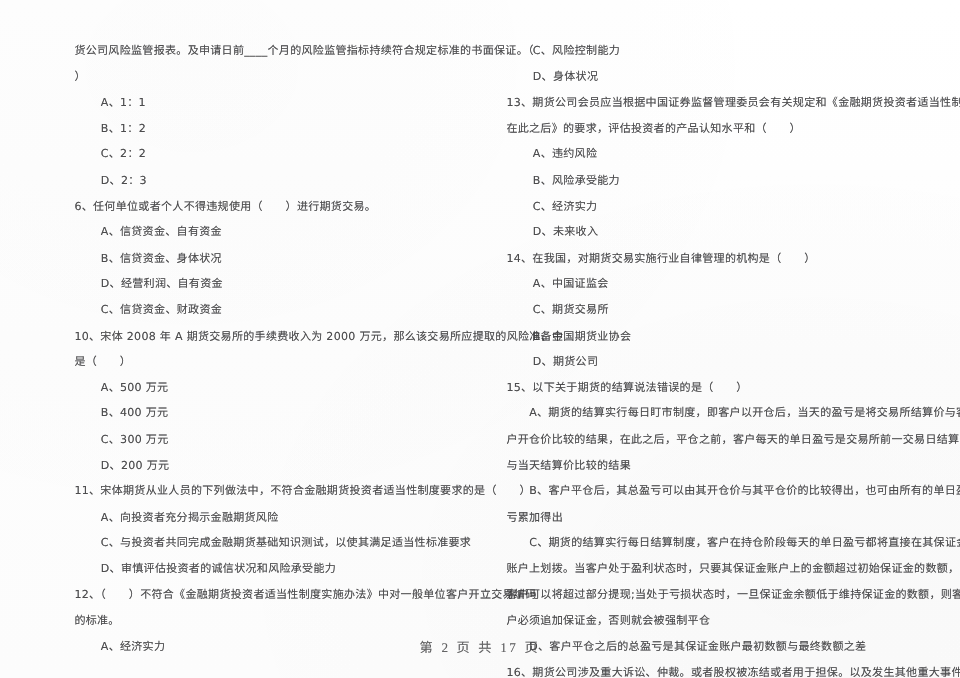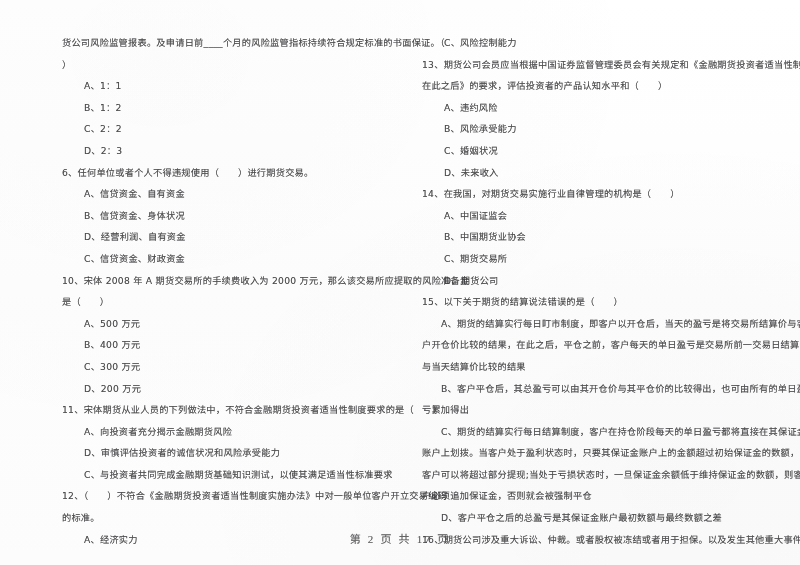"D、身体状况" div.line { html: none -> <div>D、身体状况</div> }
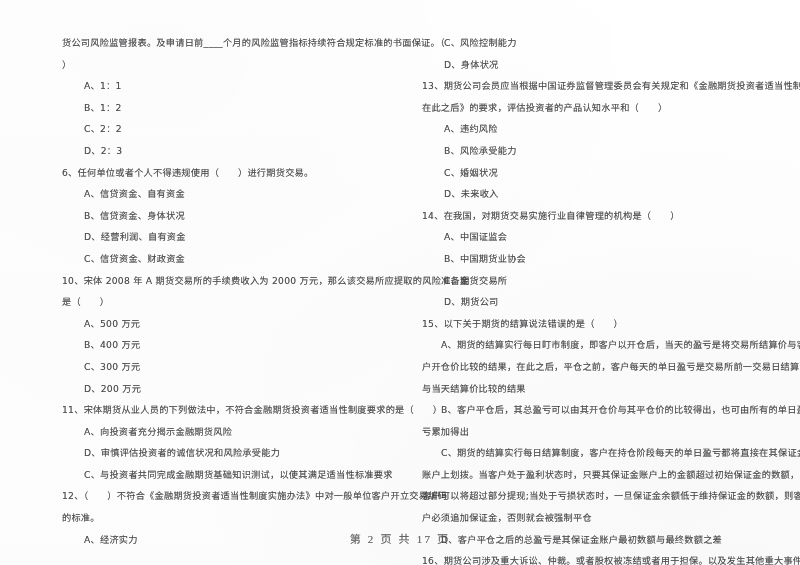"C、婚姻状况" div.line { text: 婚姻状况 -> 经济实力 }
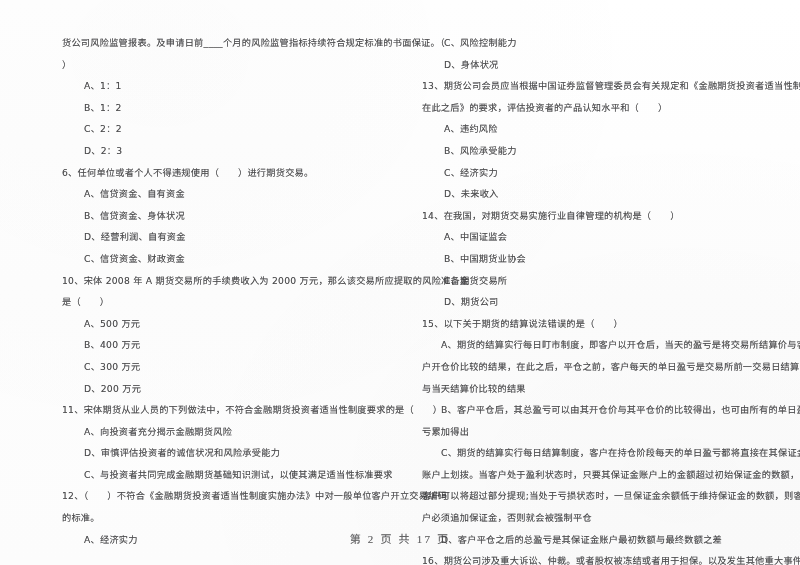"B、中国期货业协会" div.line { order: before "C、期货交易所" -> after "C、期货交易所" }
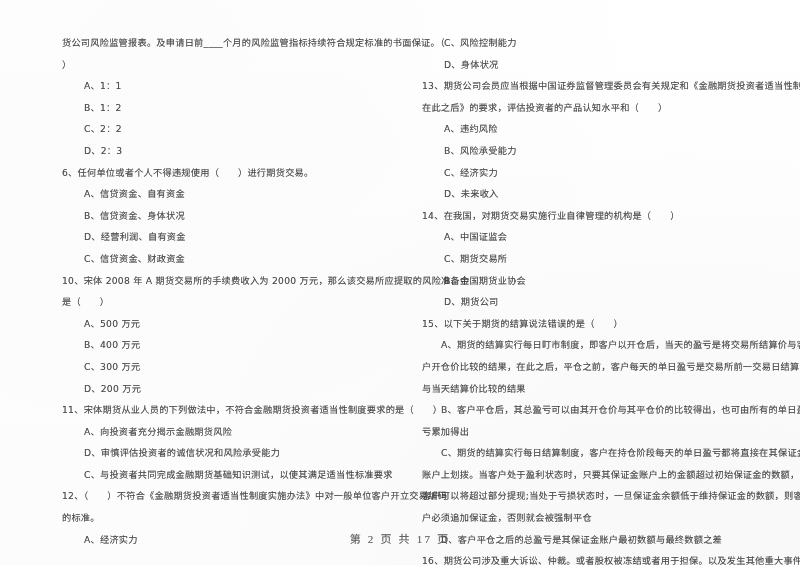"D、审慎评估投资者的诚信状况和风险承受能力" div.line { order: before "C、与投资者共同完成金融期货基础知识测试，以使其满足适当性标准要求" -> after "C、与投资者共同完成金融期货基础知识测试，以使其满足适当性标准要求" }
